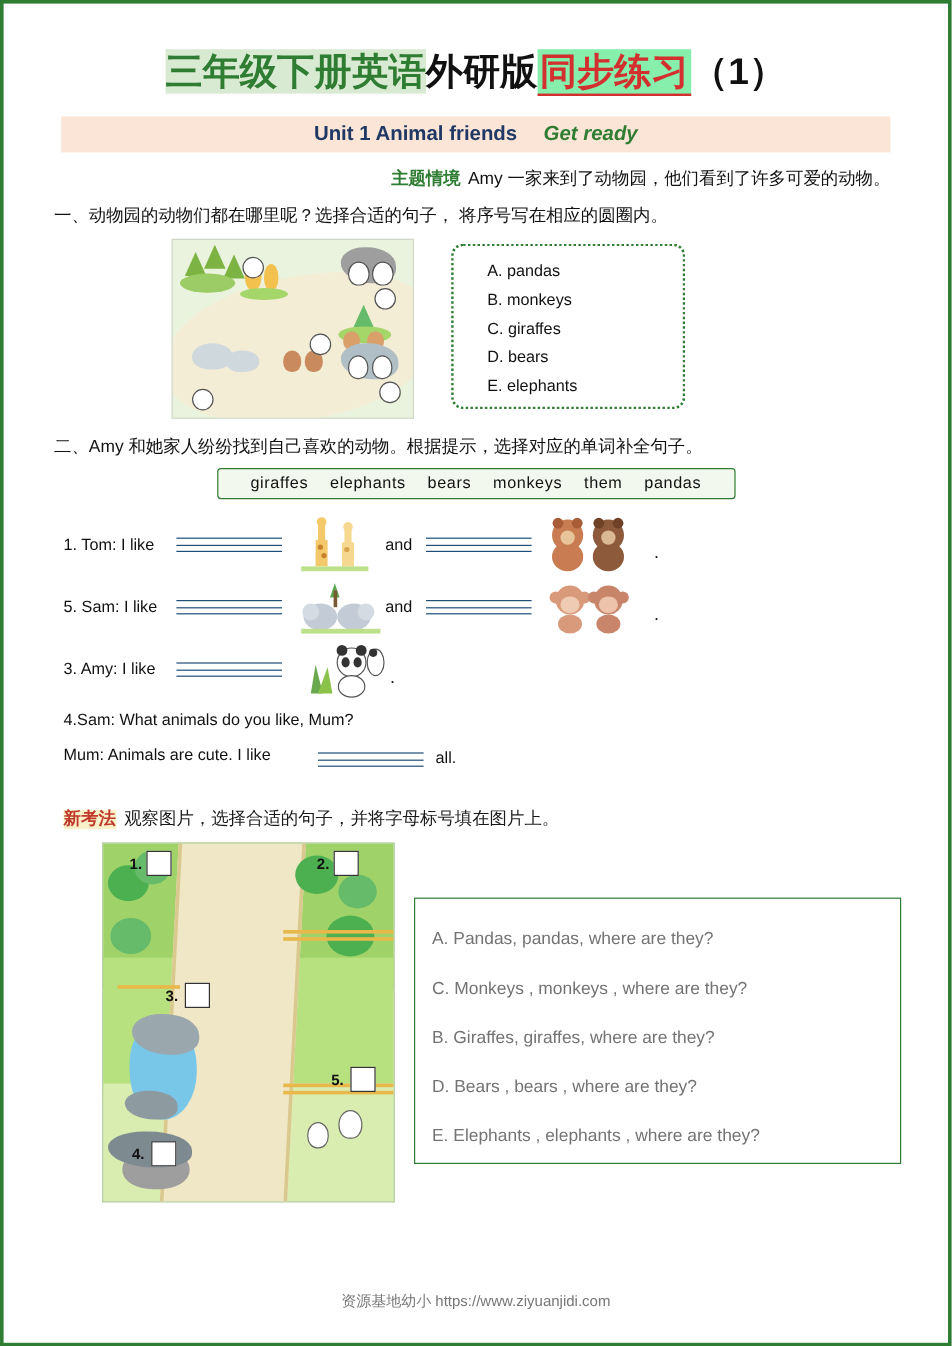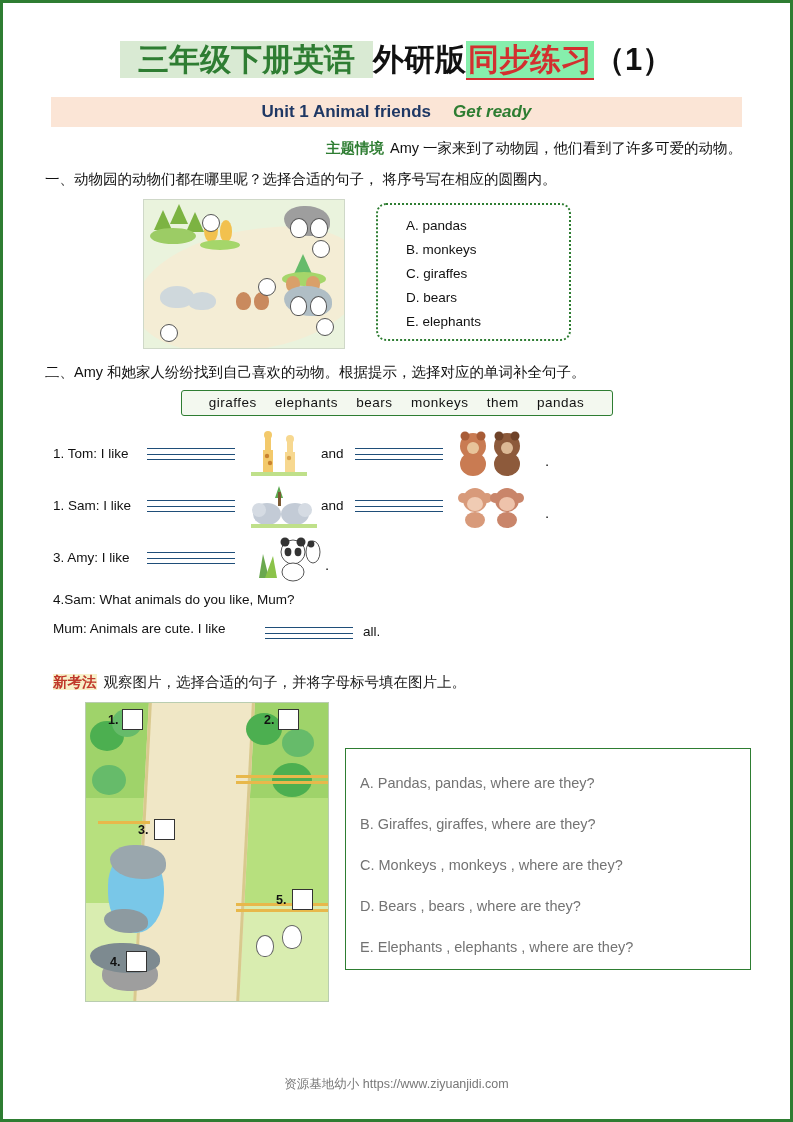"三年级下册英语" .t-green-hl { padding: 1px 18px -> 1px 0 }
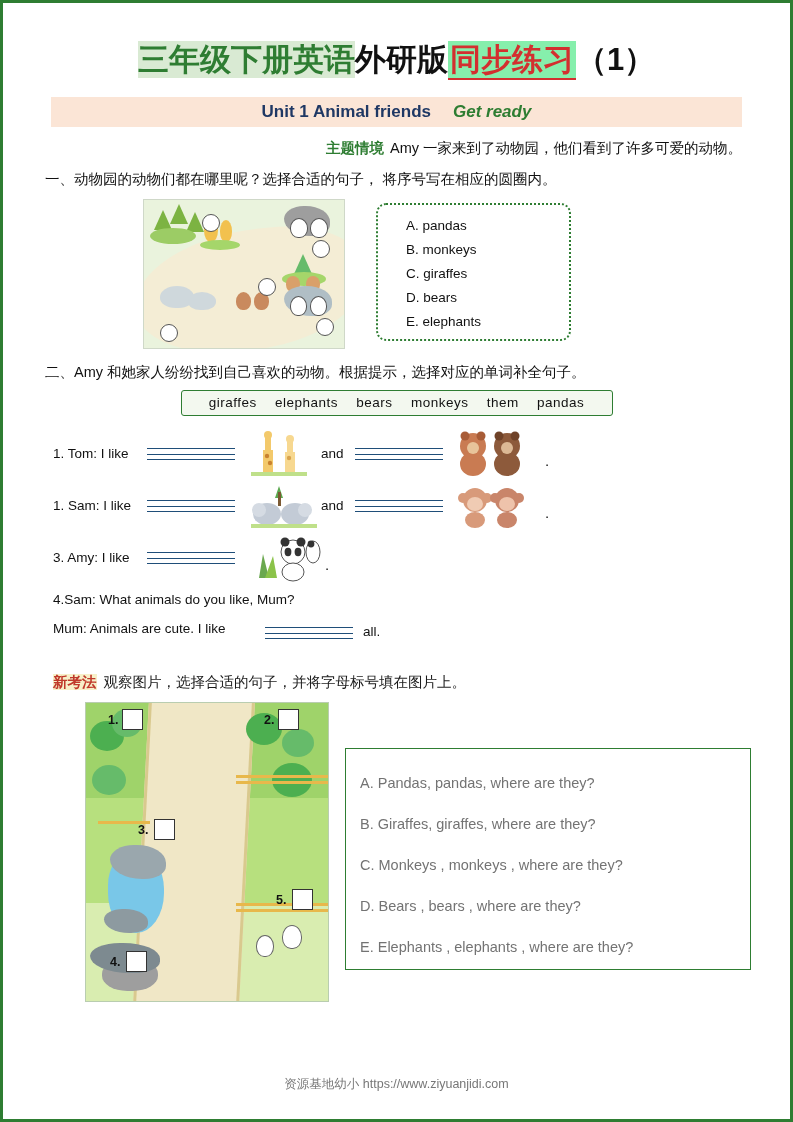"1. Sam: I like" span.lbl { text: 1 -> 5 }
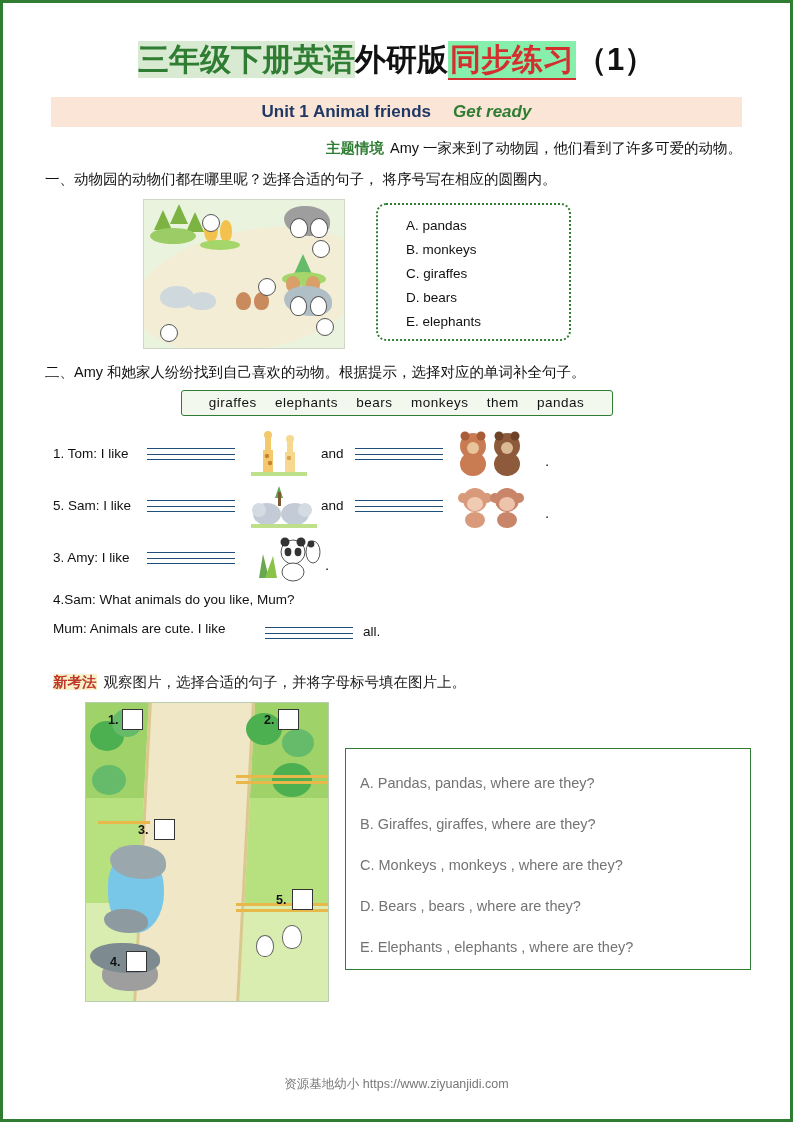"B. Giraffes, giraffes, where are" div { order: before "C. Monkeys , monkeys ," -> after "C. Monkeys , monkeys ," }
